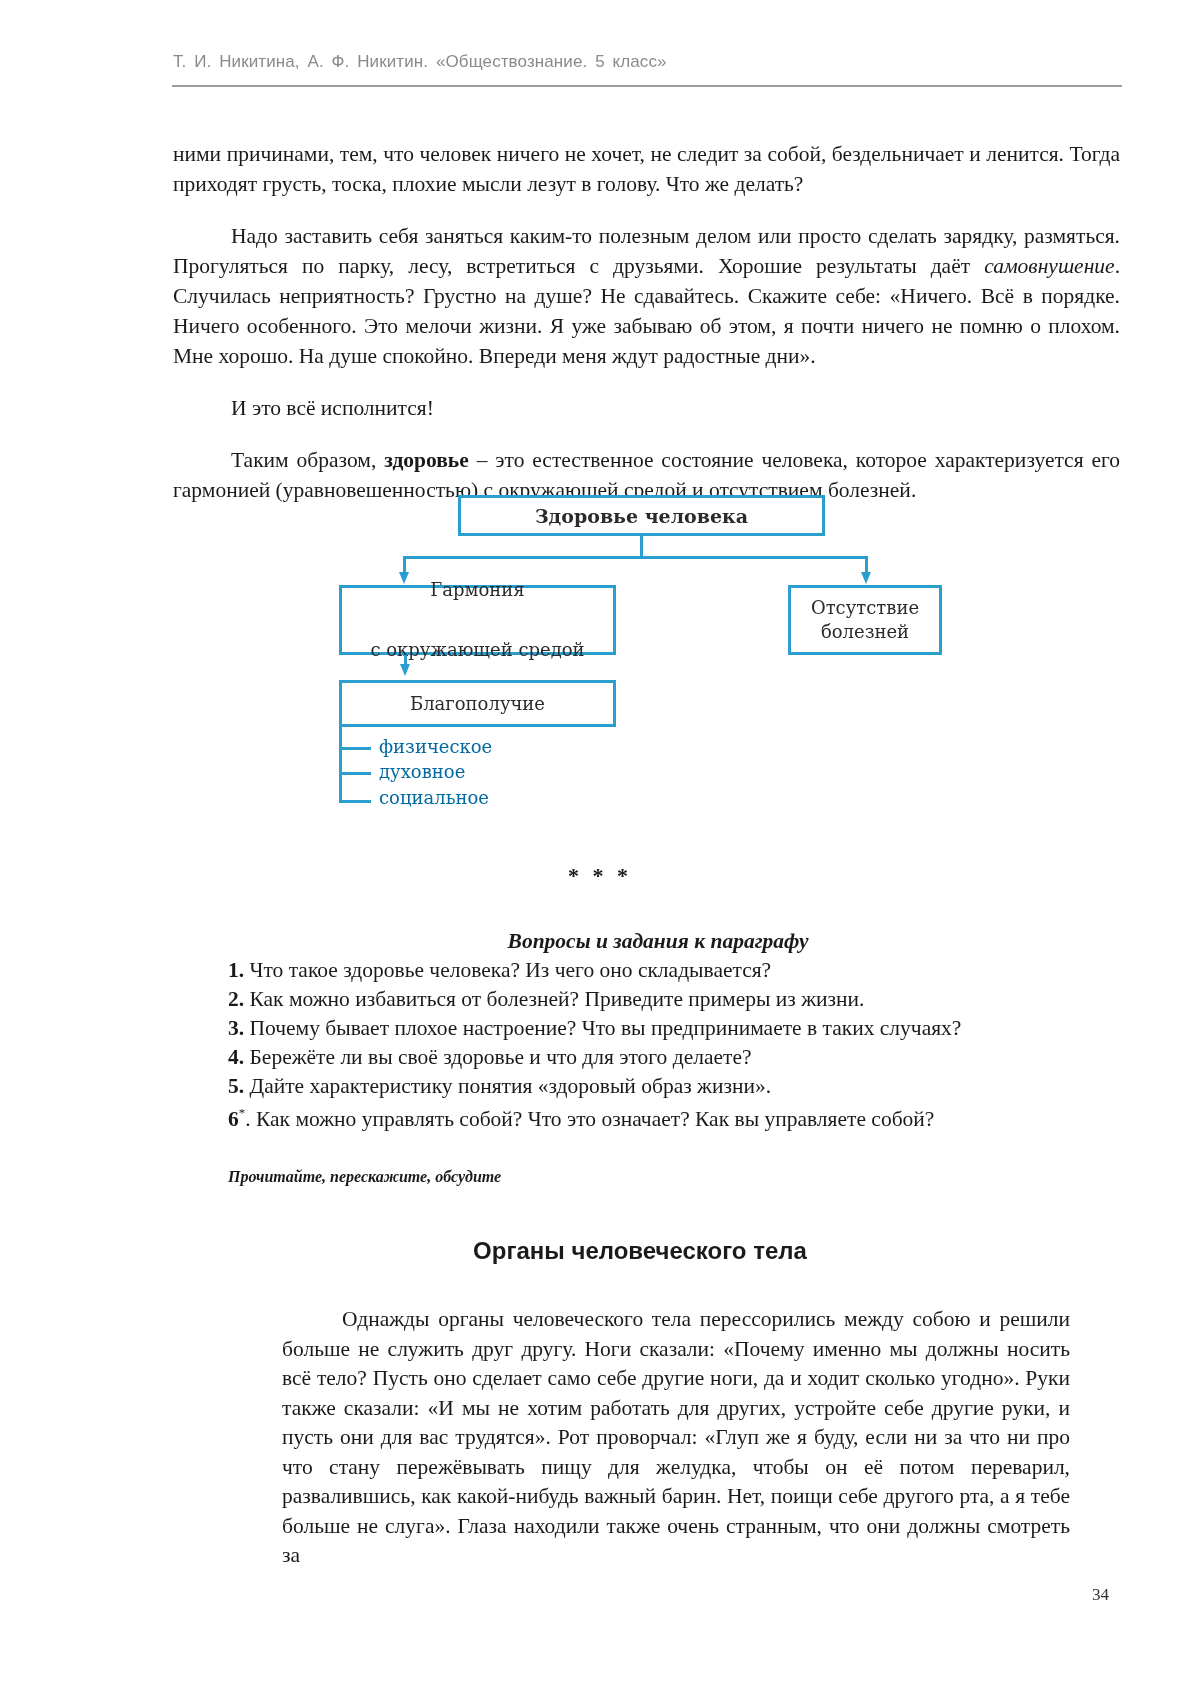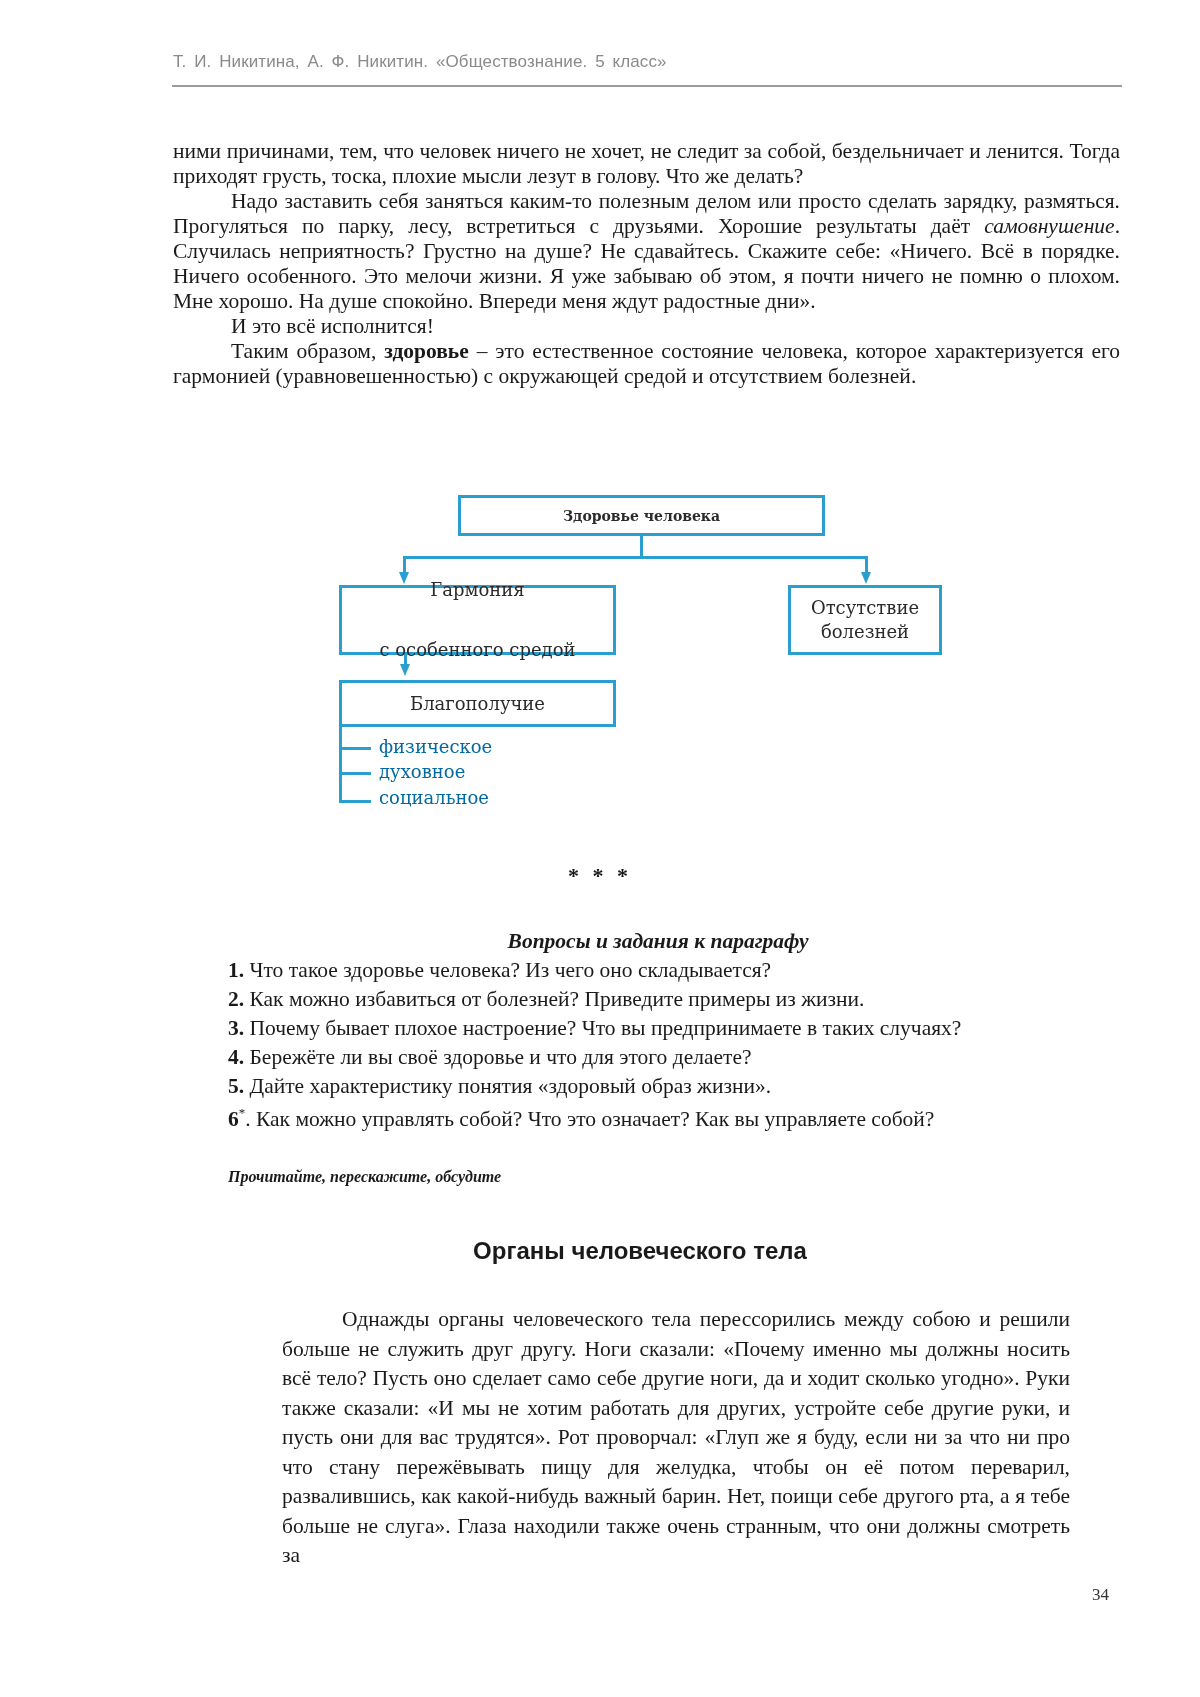"ними причинами, тем, что человек" .body-text { line-height: 25px -> 30px }
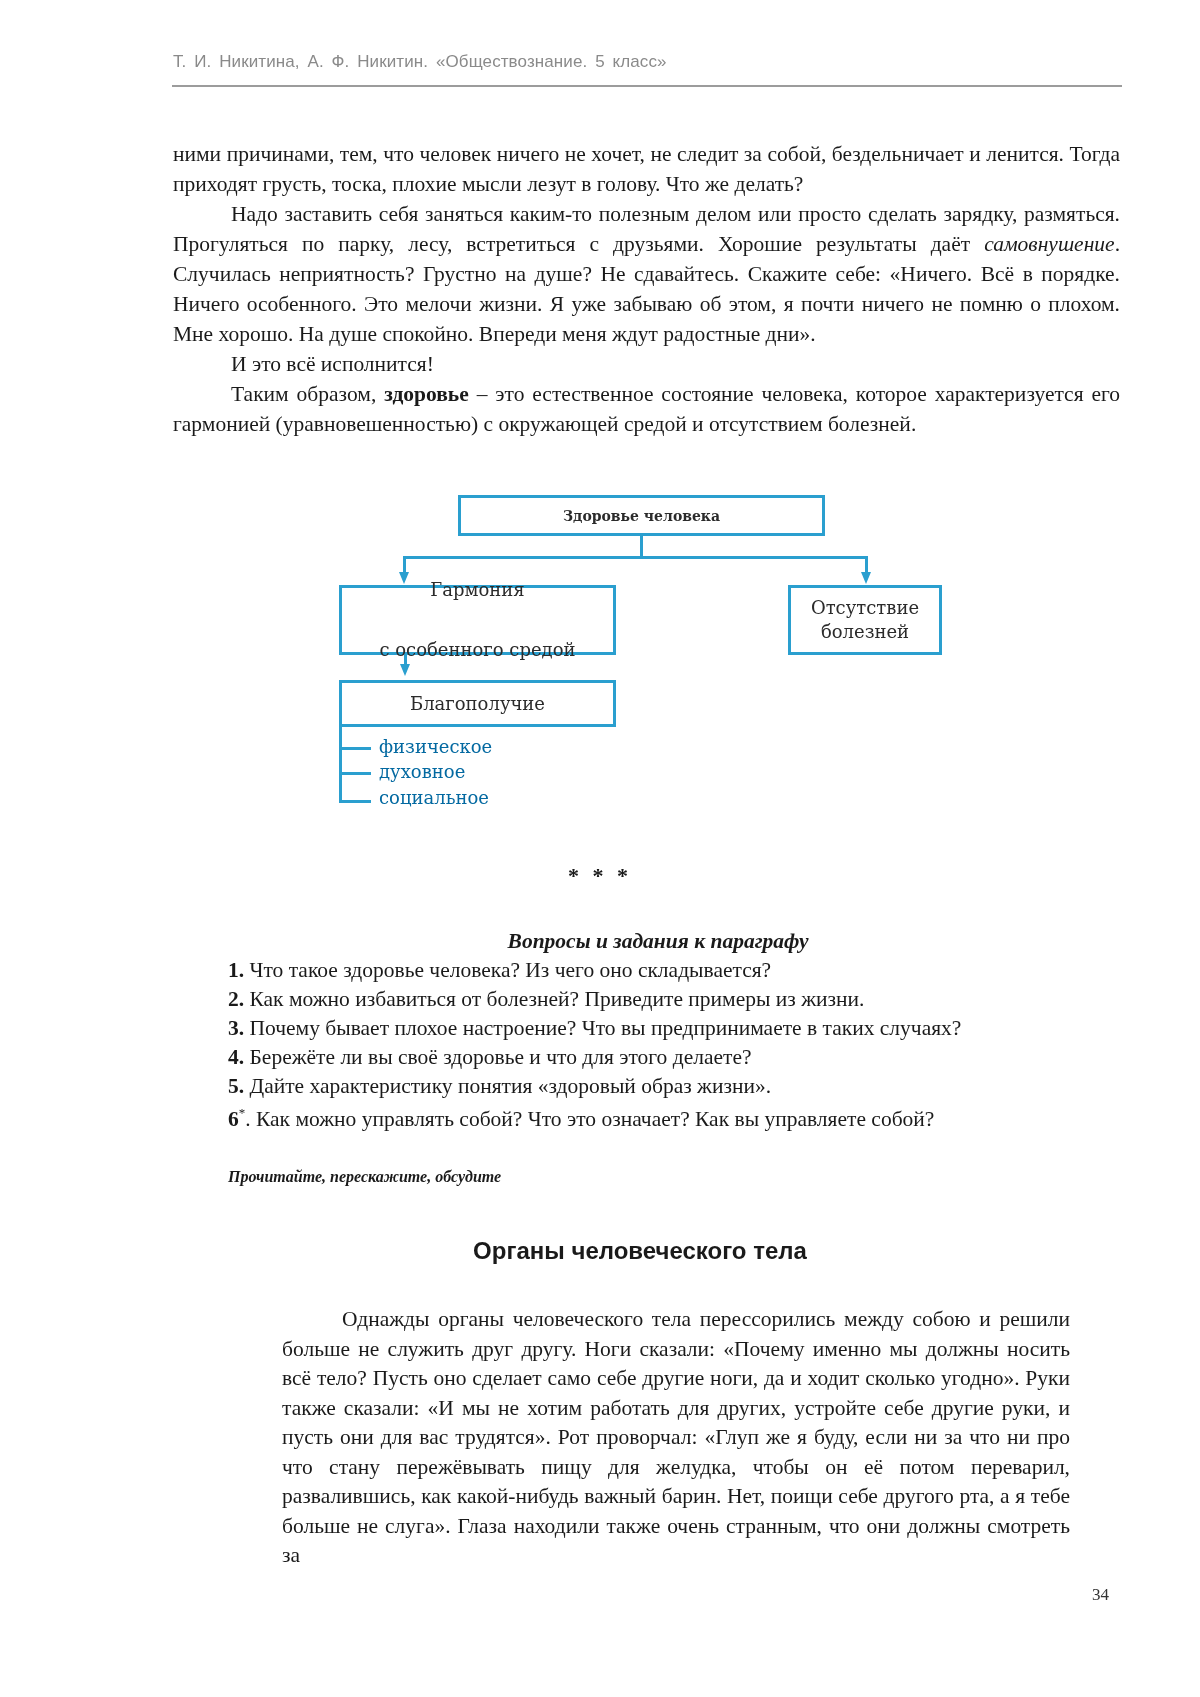"Надо заставить себя заняться каким-то" .body-text p.indent { margin-top: none -> 22px }
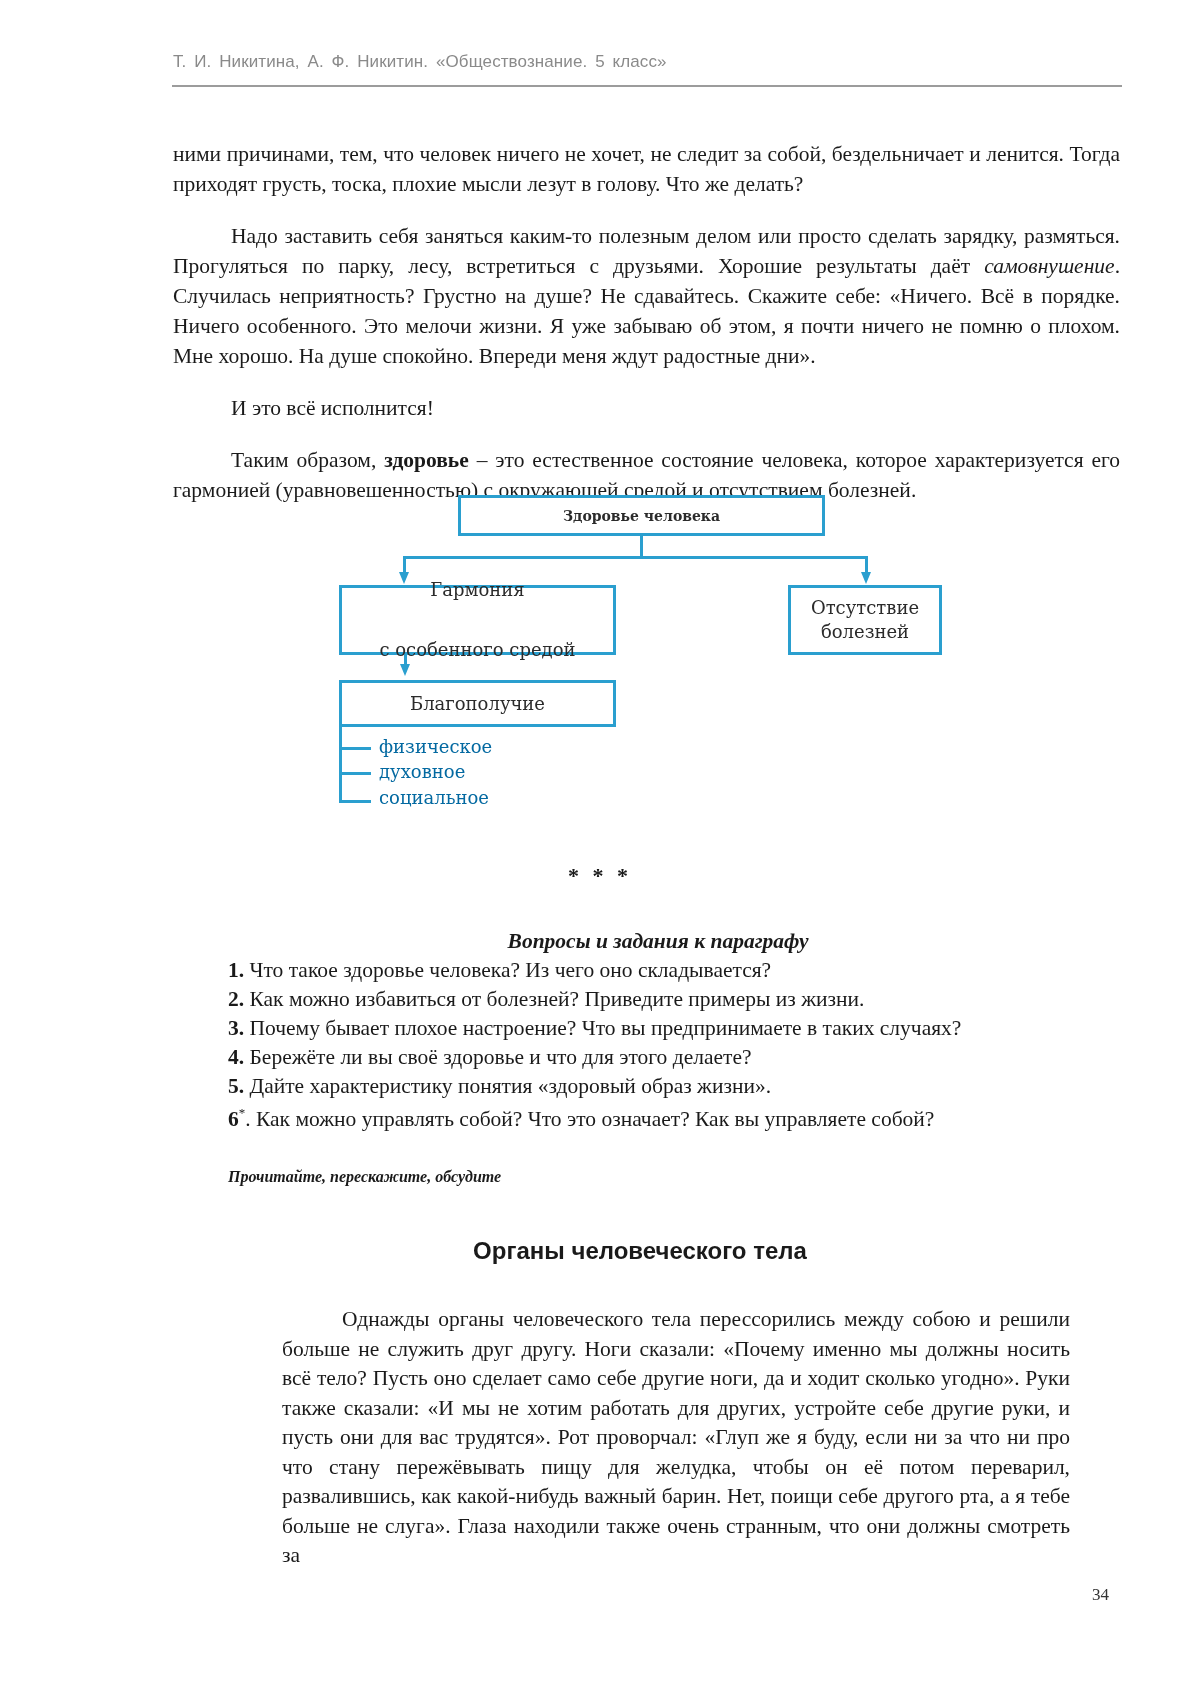"Здоровье человека" .dbox.title { font-size: 14px -> 19px }
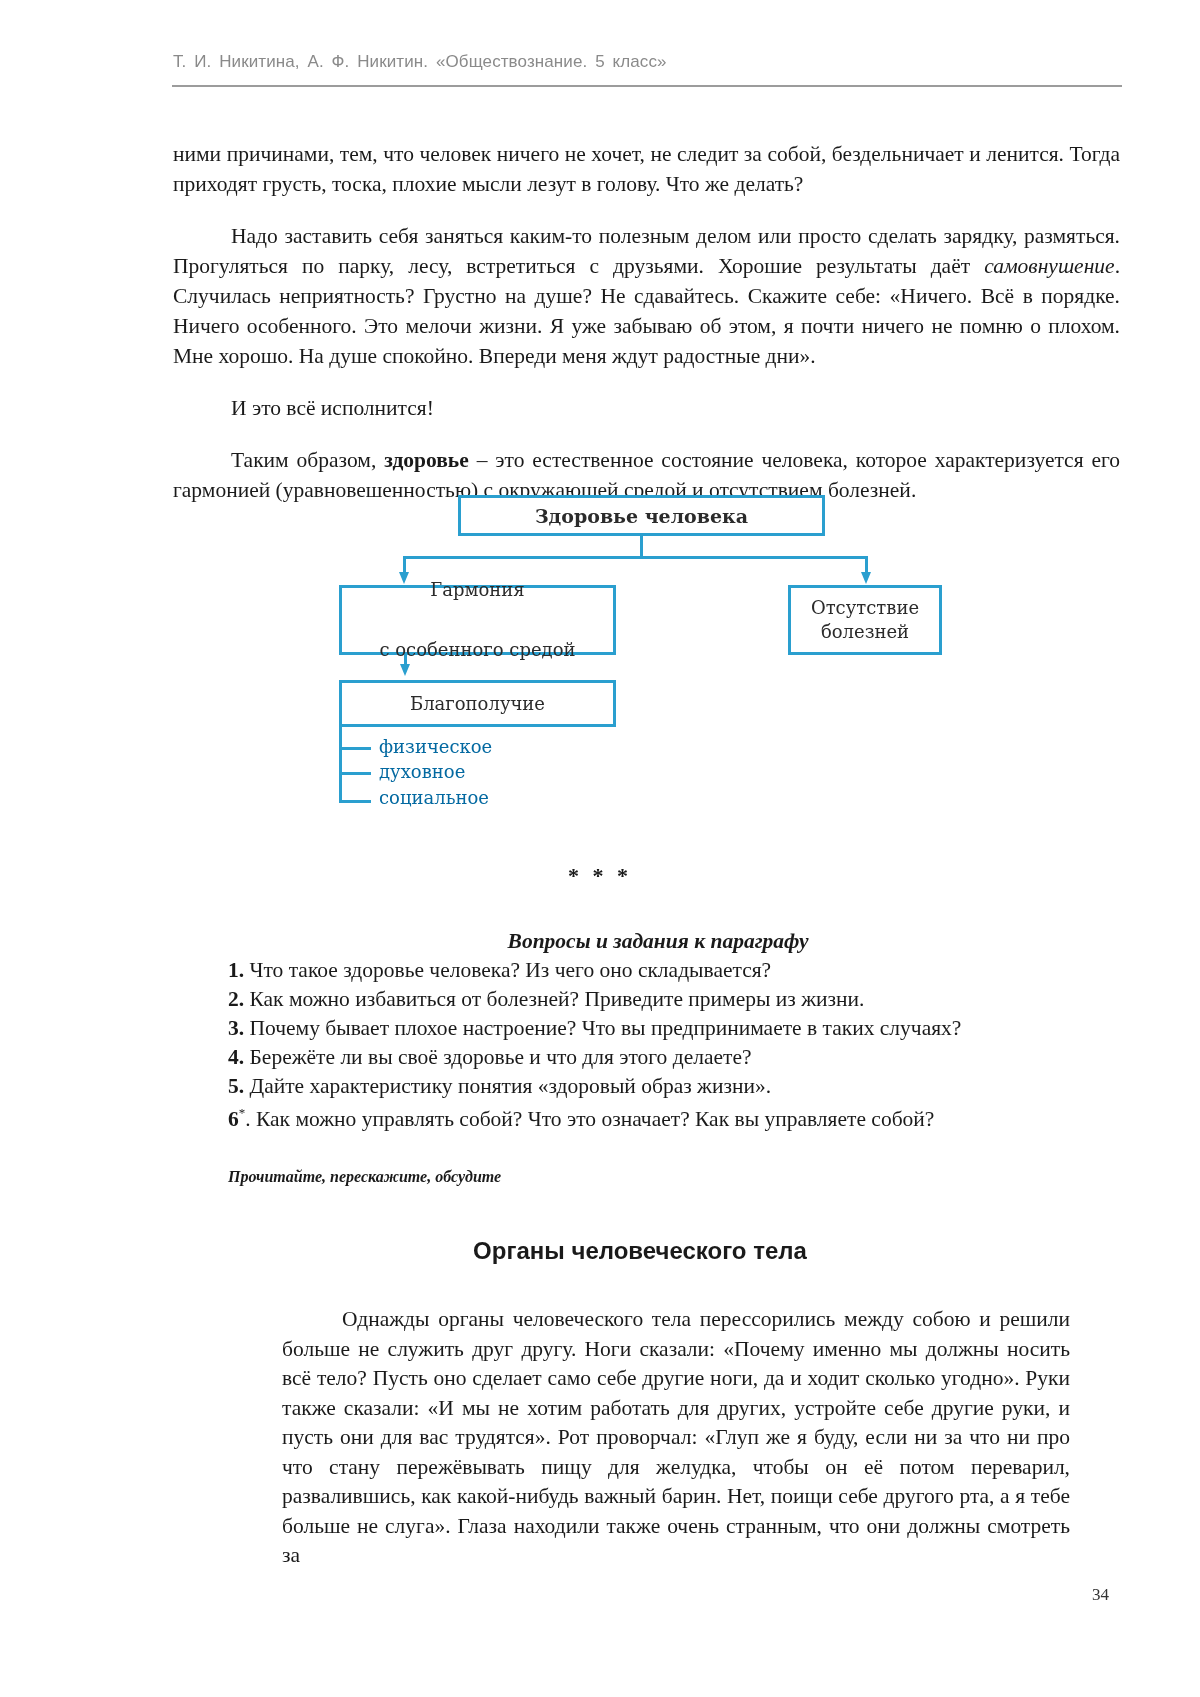"с особенного средой" span { text: особенного -> окружающей }
